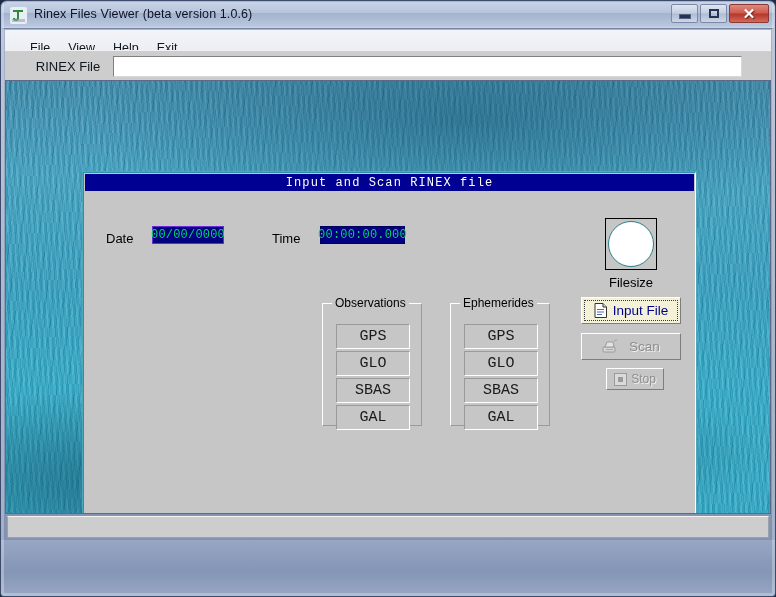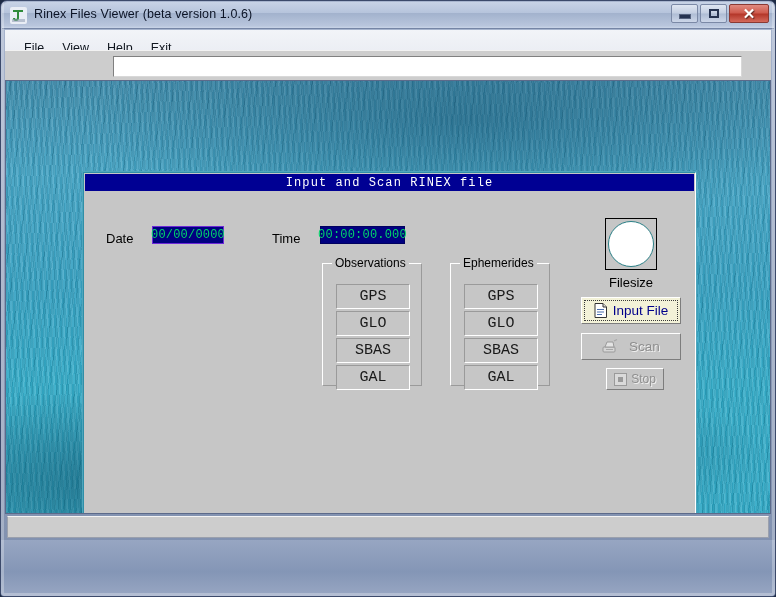"File" #menu-bar { padding-left: 10px -> 16px }
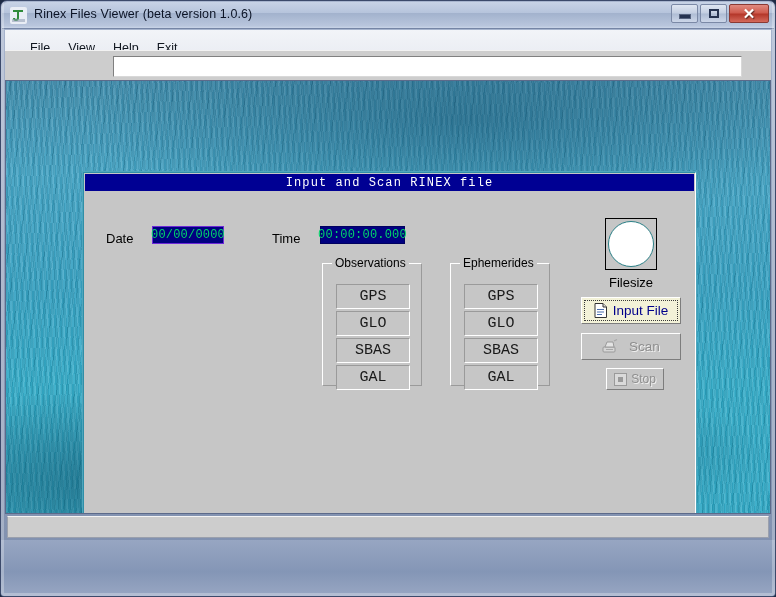"RINEX File" div { html: none -> <div>RINEX File</div> }
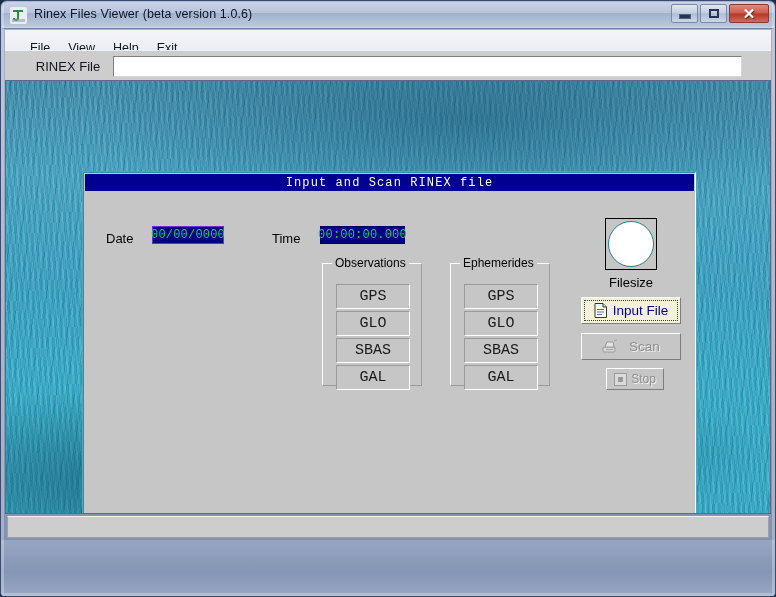"Observations" .groupbox { margin-top: none -> 40px }
